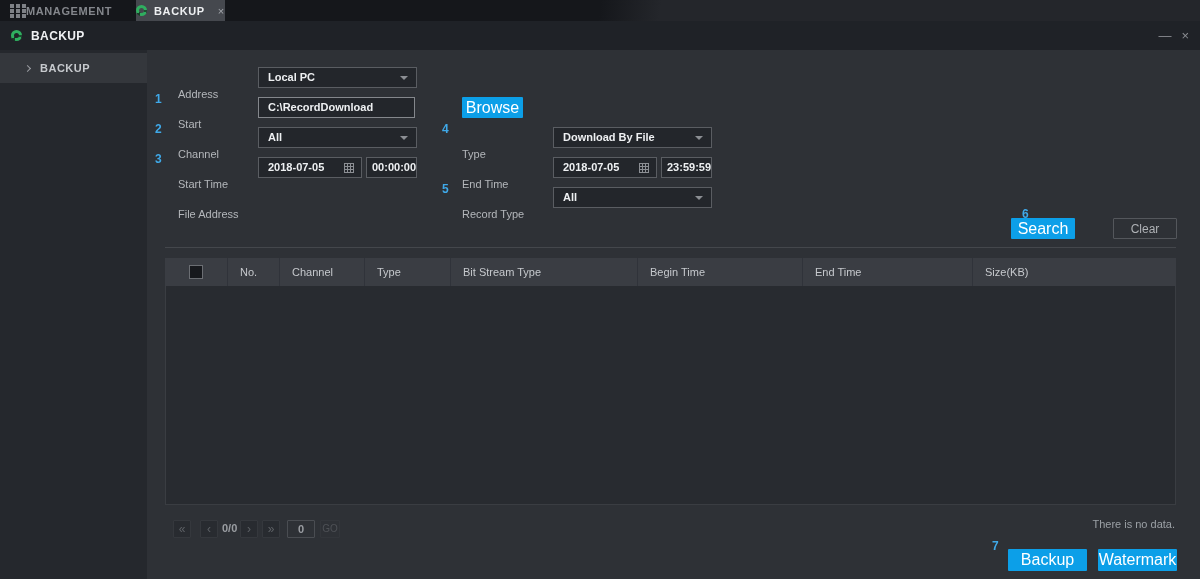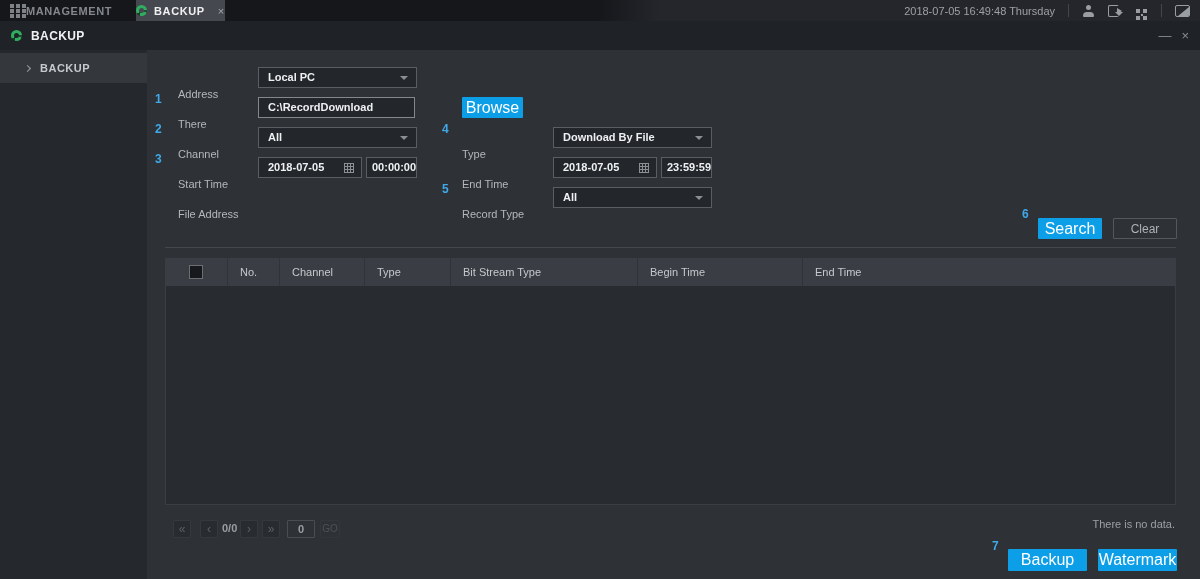"2018-07-05 16:49:48 Thursday" div.tb-right { html: <div> <span>2018-07-05 16:49:48 Thursday</span> <span></span> <span></span> <span> <span></span> <span></span> </span> <span></span> <span></span> <span></span> </div> -> none }
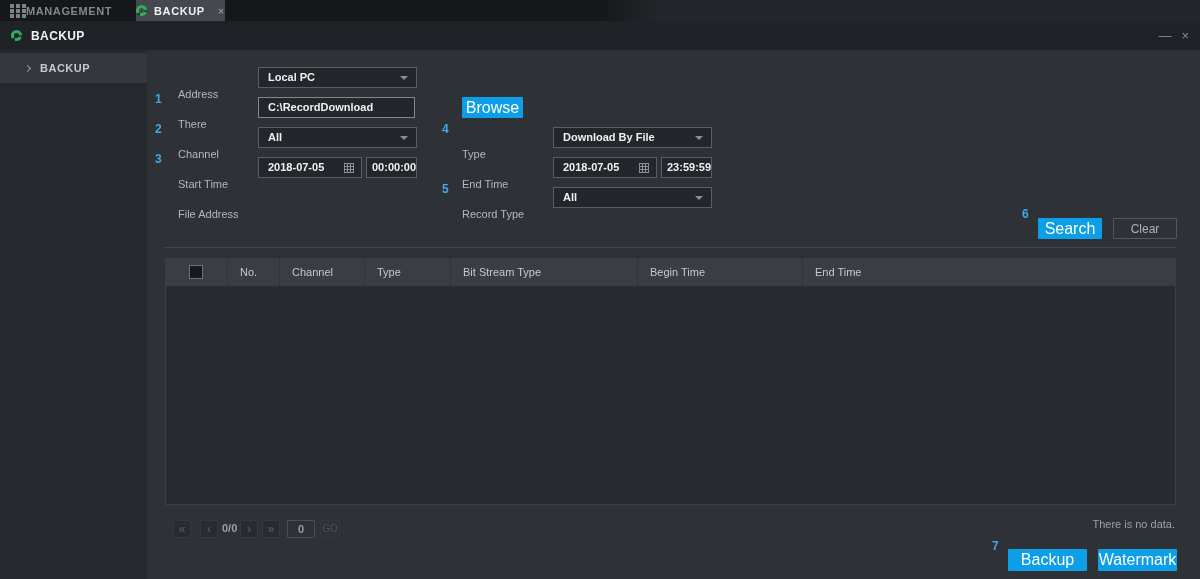"There" span.flabel { text: There -> Start }
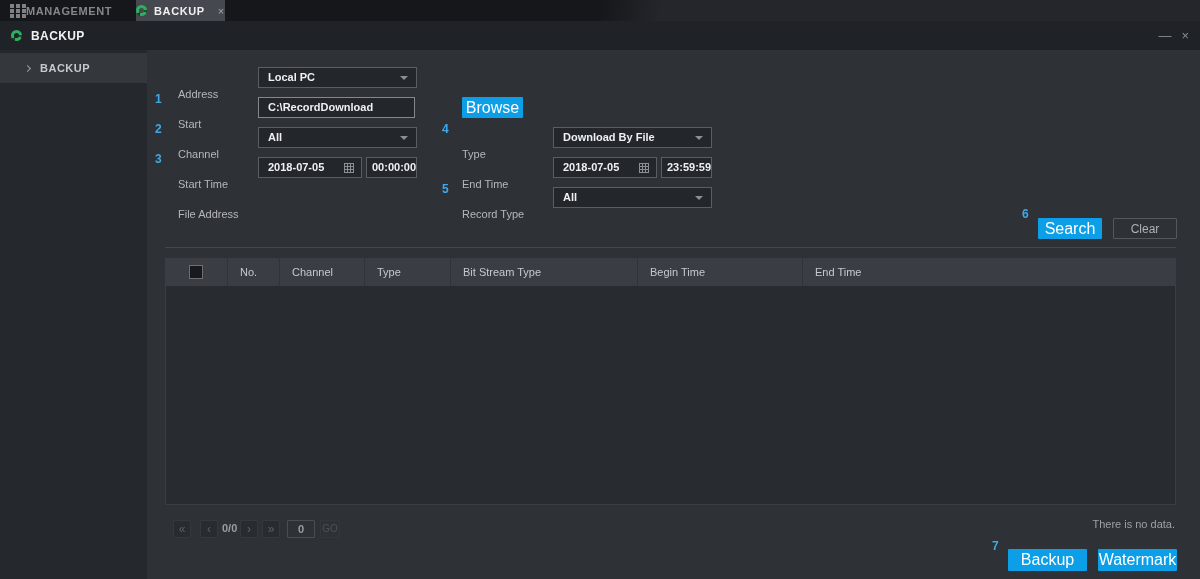"Search" button.btn-blue { left: 891px -> 864px }
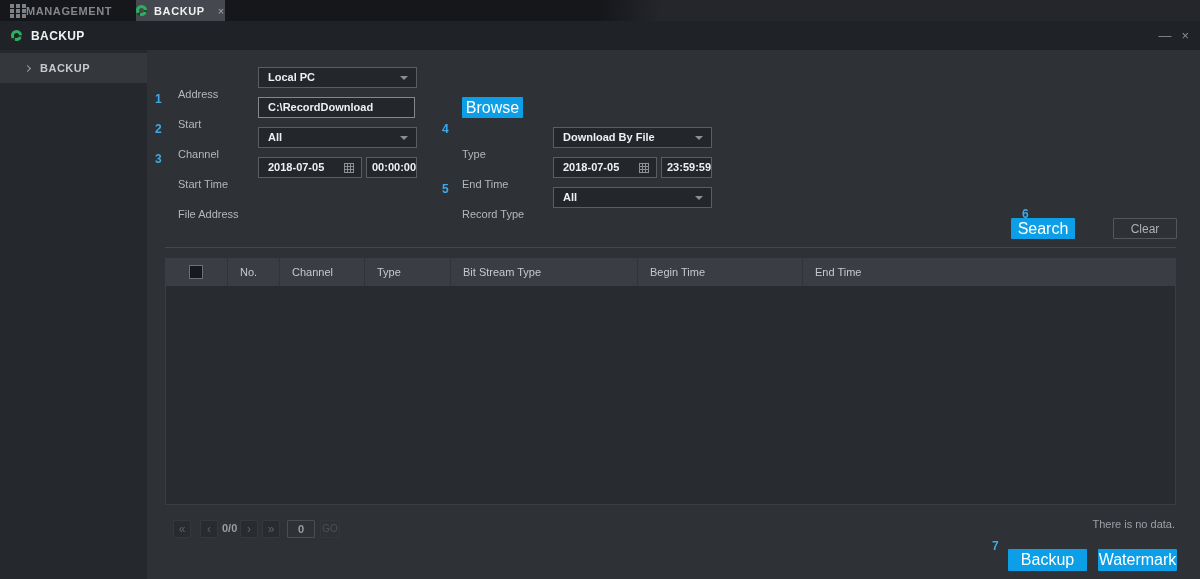"Size(KB)" div.th { html: none -> <div>Size(KB)</div> }
